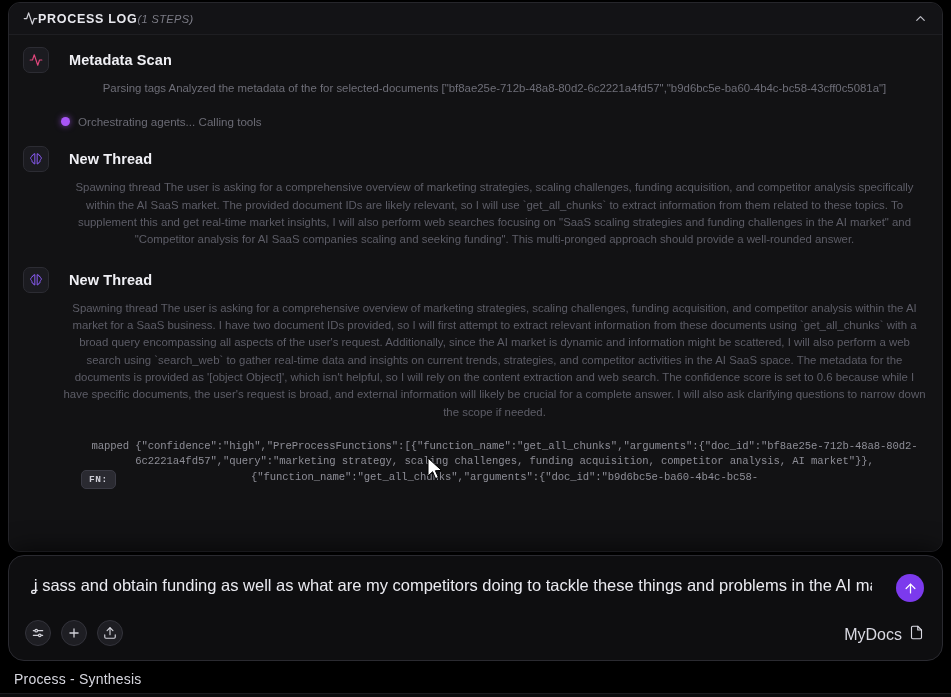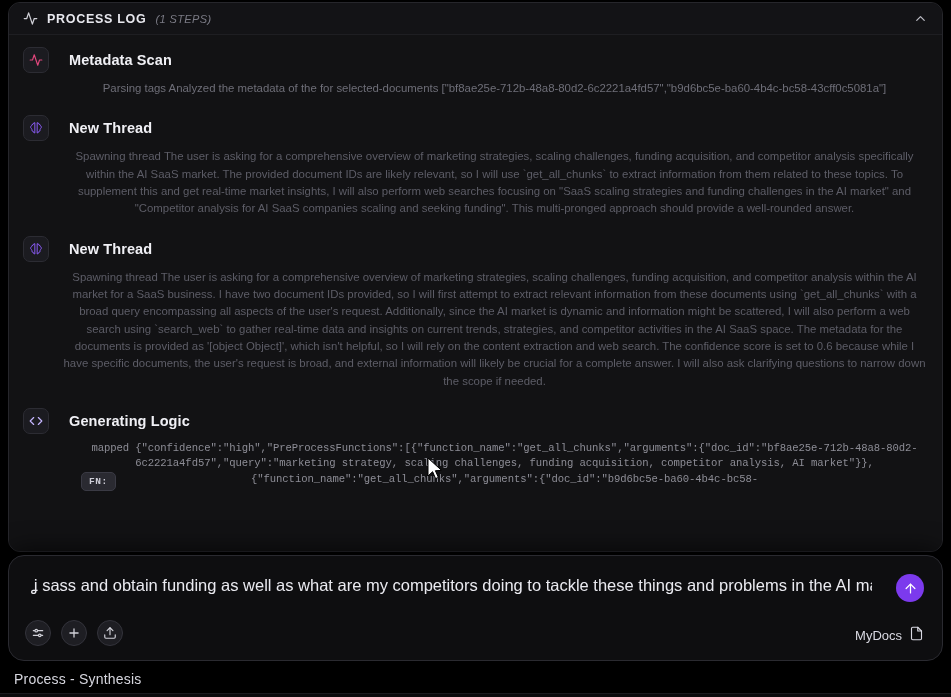"PROCESS LOG" .log-header { gap: 9px -> none }
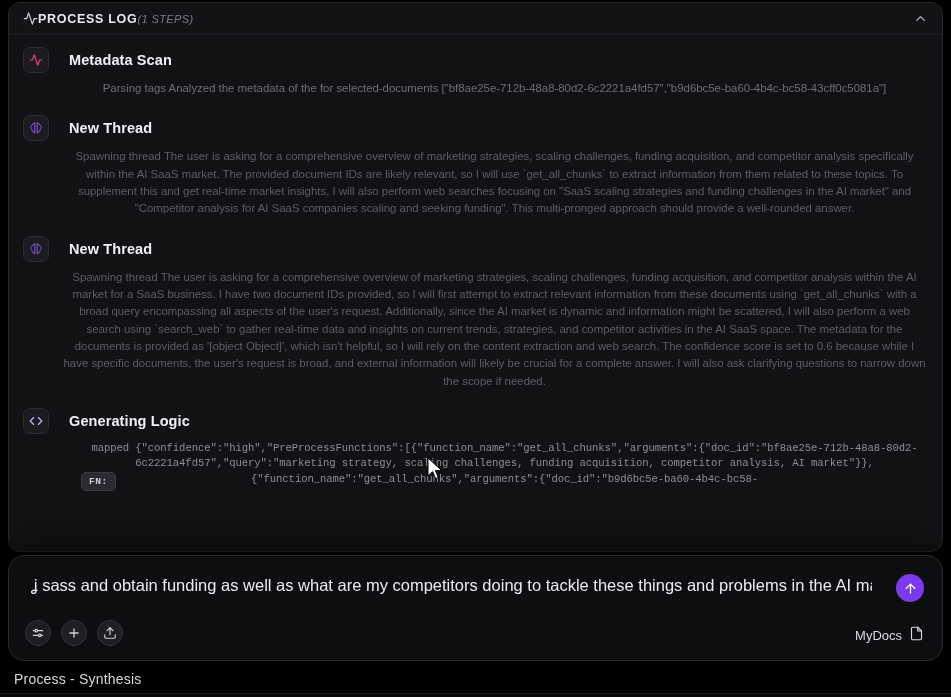"Orchestrating agents... Calling tools" div.sub-line { html: none -> <div> <span></span> <span>Orchestrating agents... Calling tools</span> </div> }
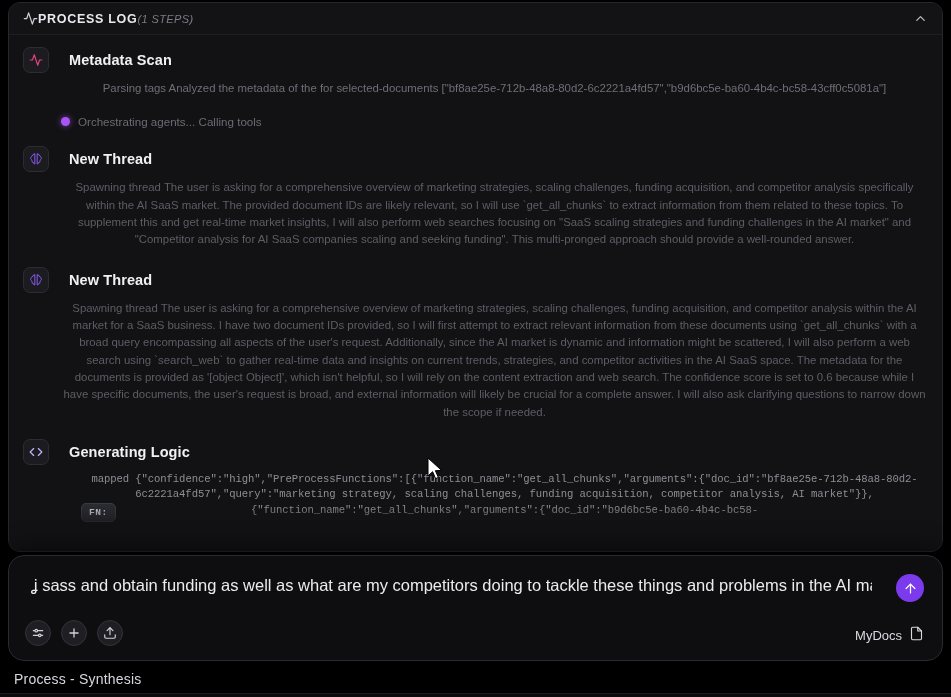"Generating Logic" div.entry-head { html: <div> <span> <svg> <polyline></polyline> <polyline></polyline> </svg> </span> <span>Generating Logic</span> </div> -> none }
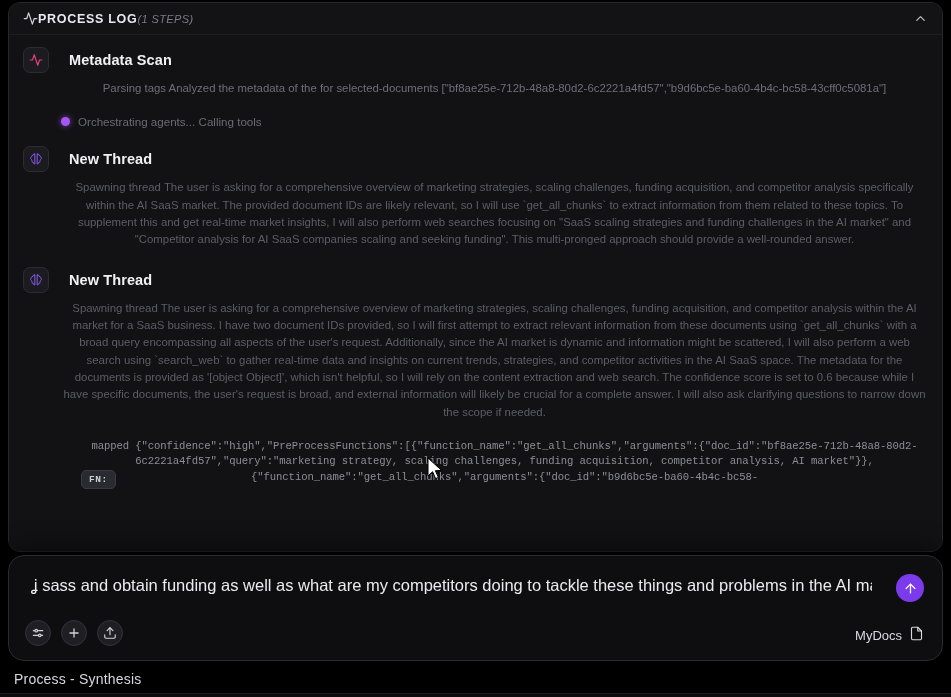"MyDocs" .composer-docs { font-size: 13px -> 16px }
